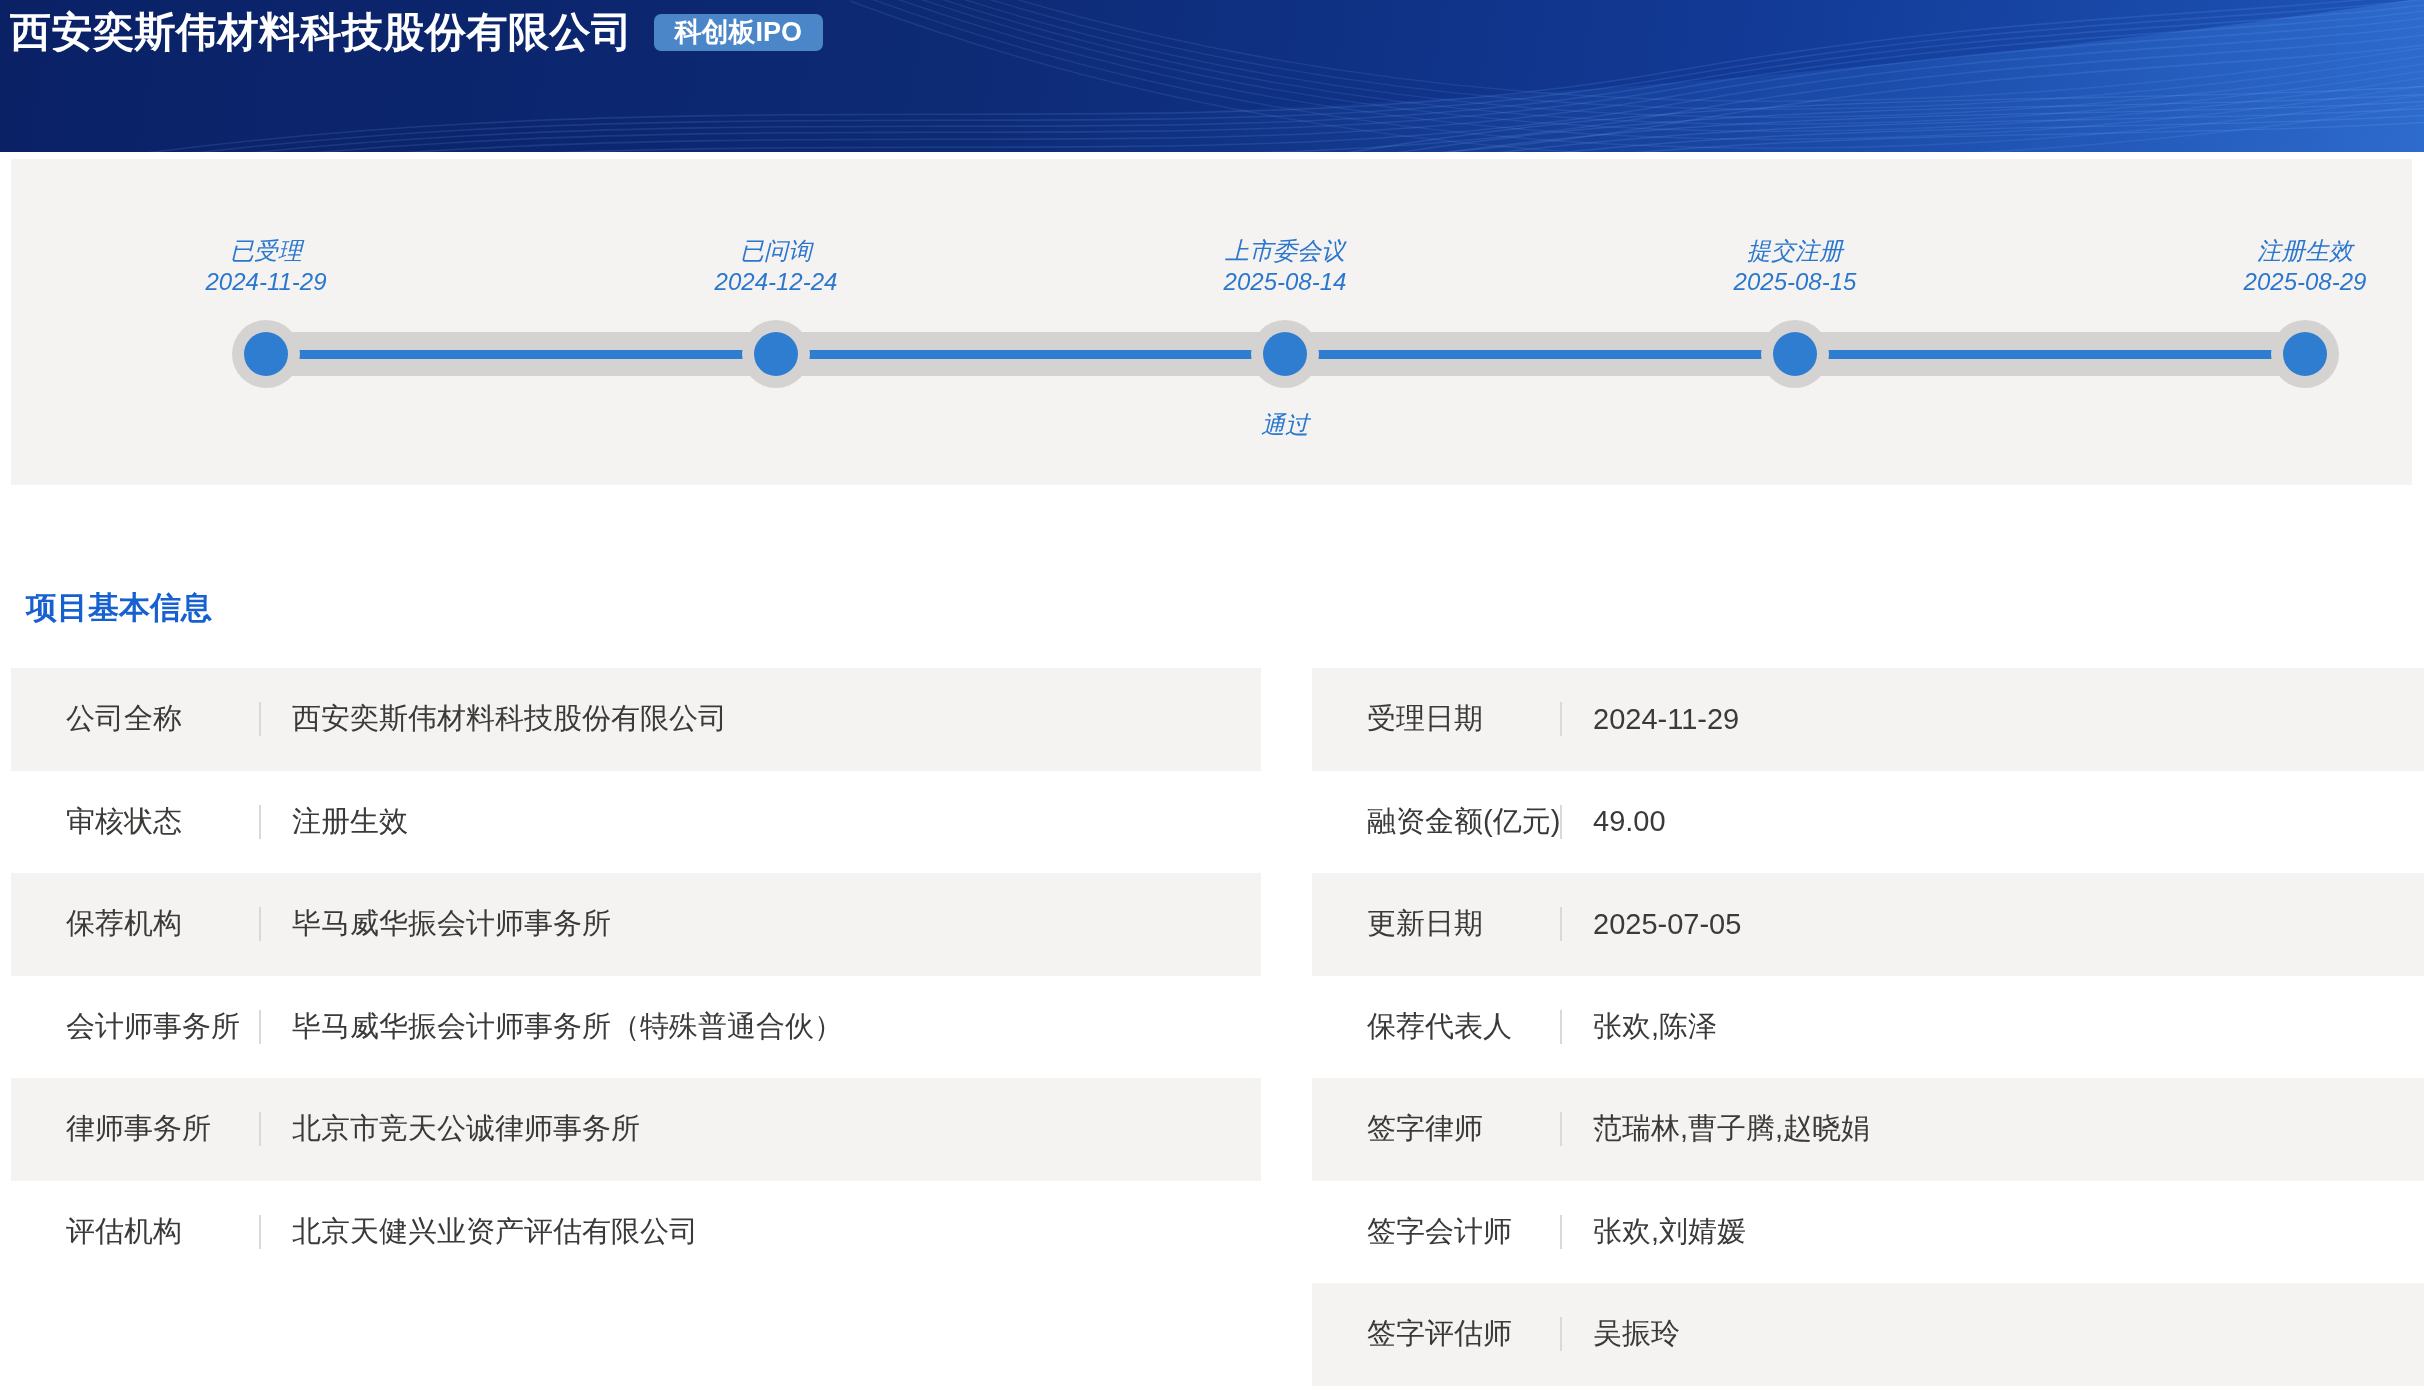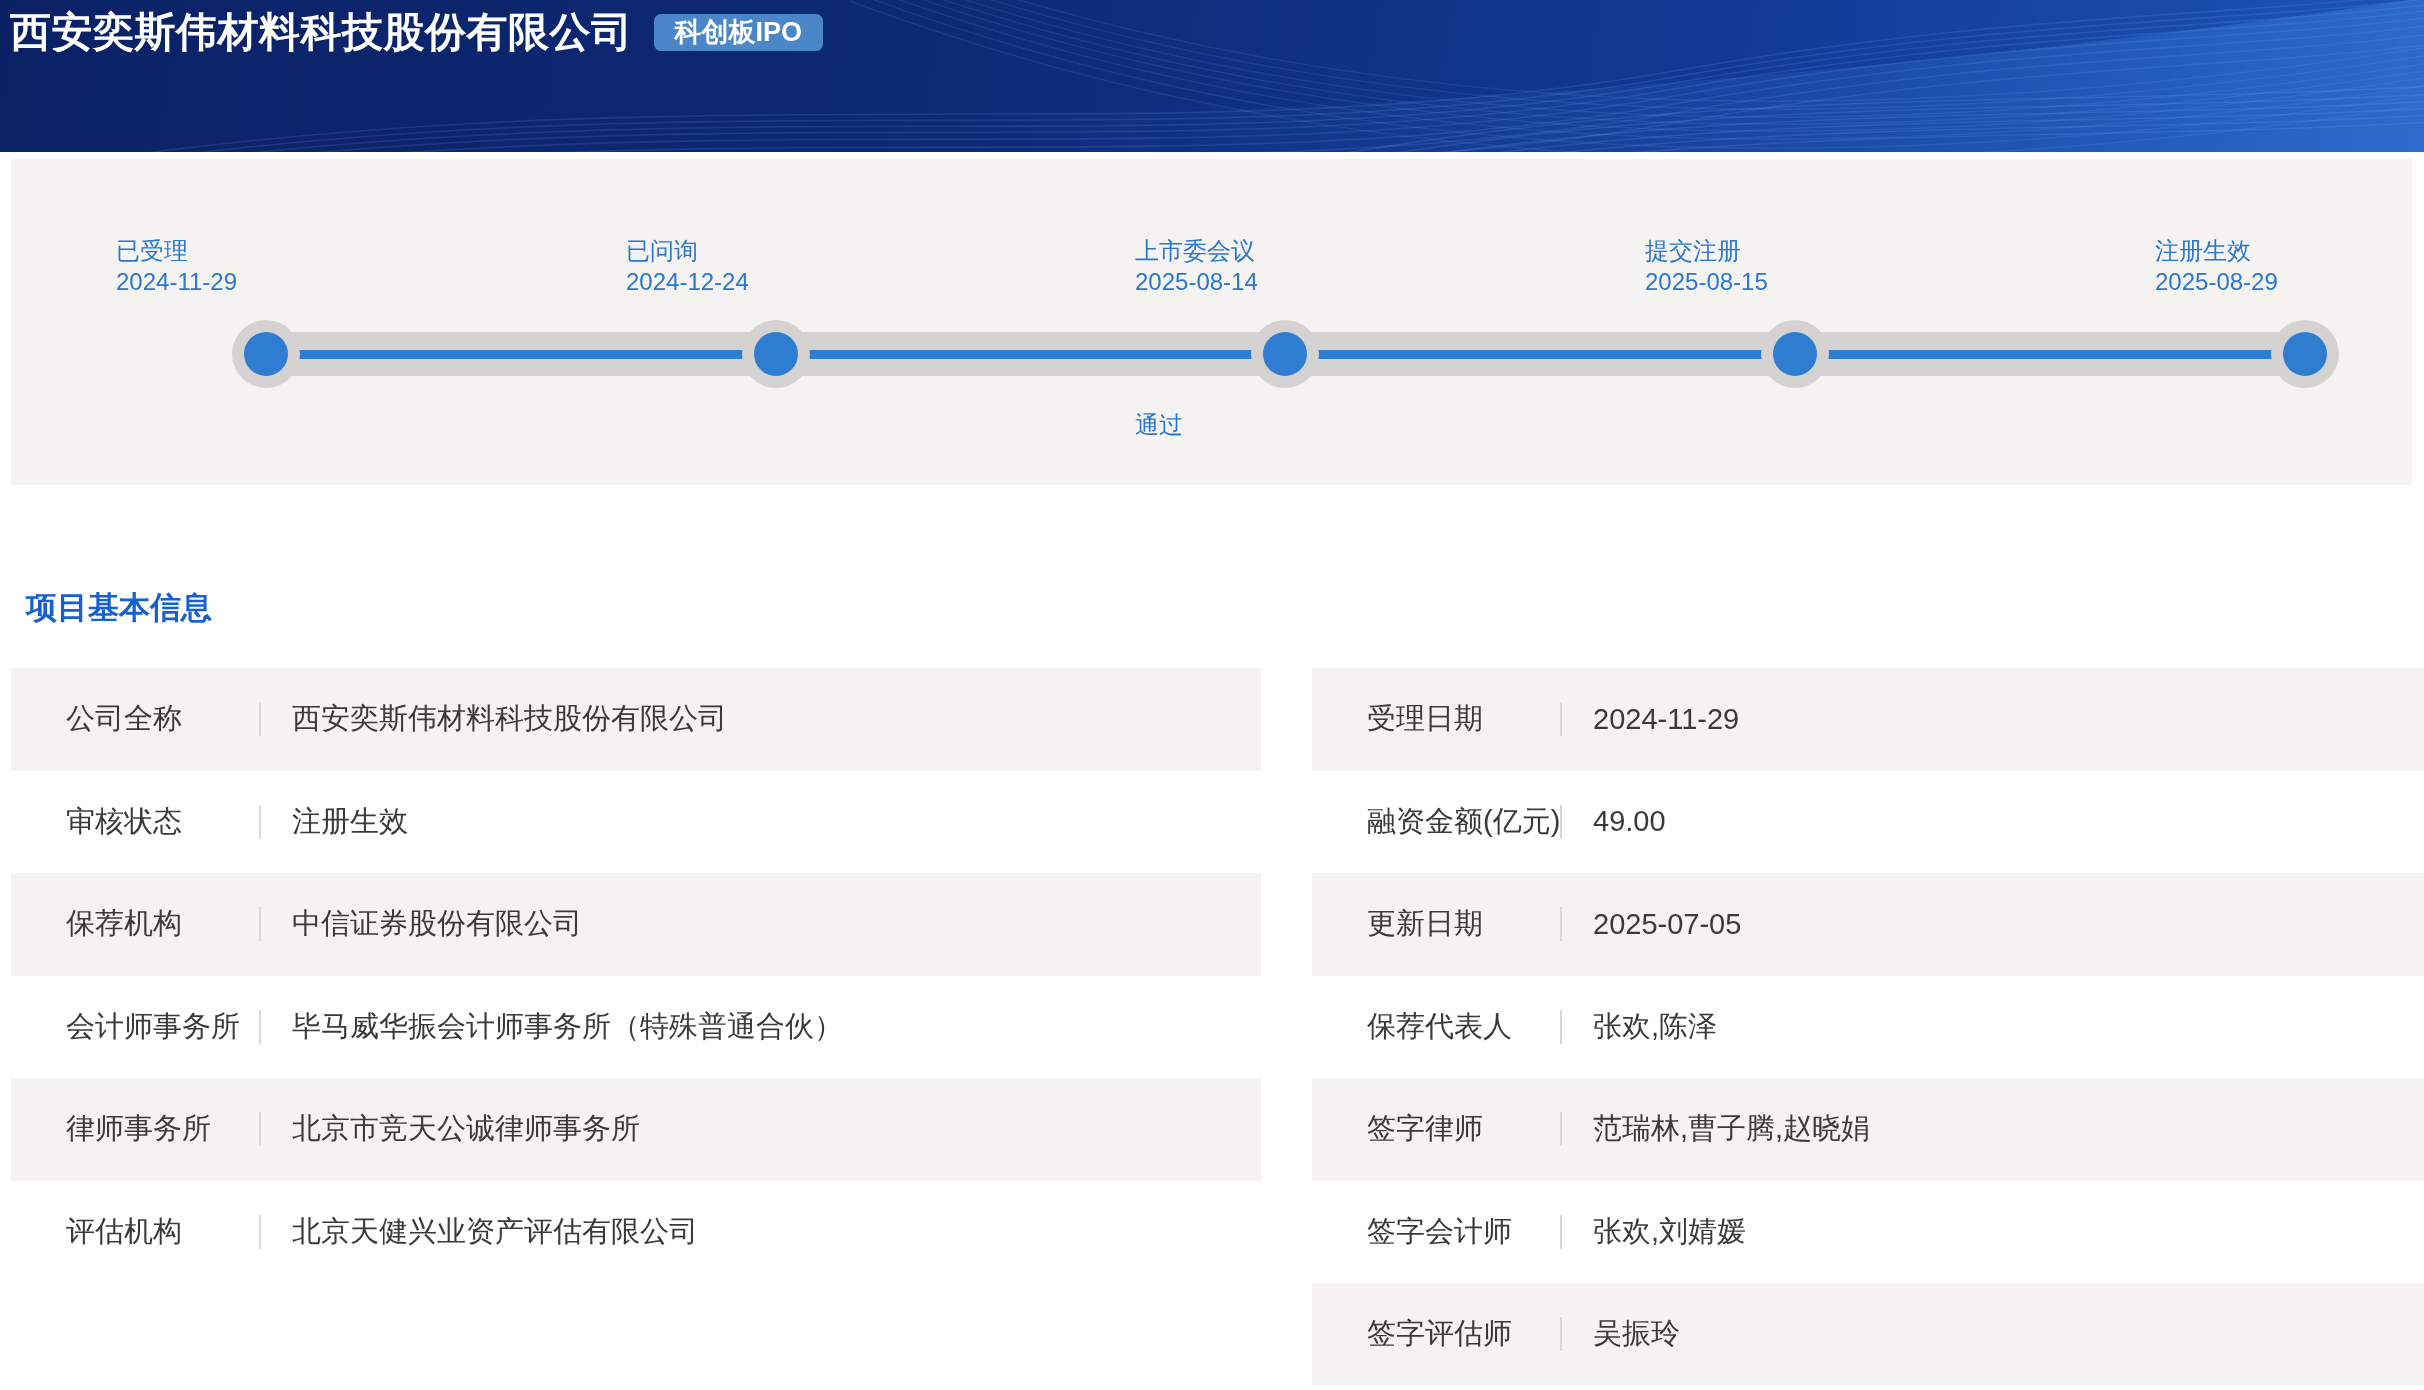"已受理" .stage { font-style: none -> italic; text-align: left -> center }
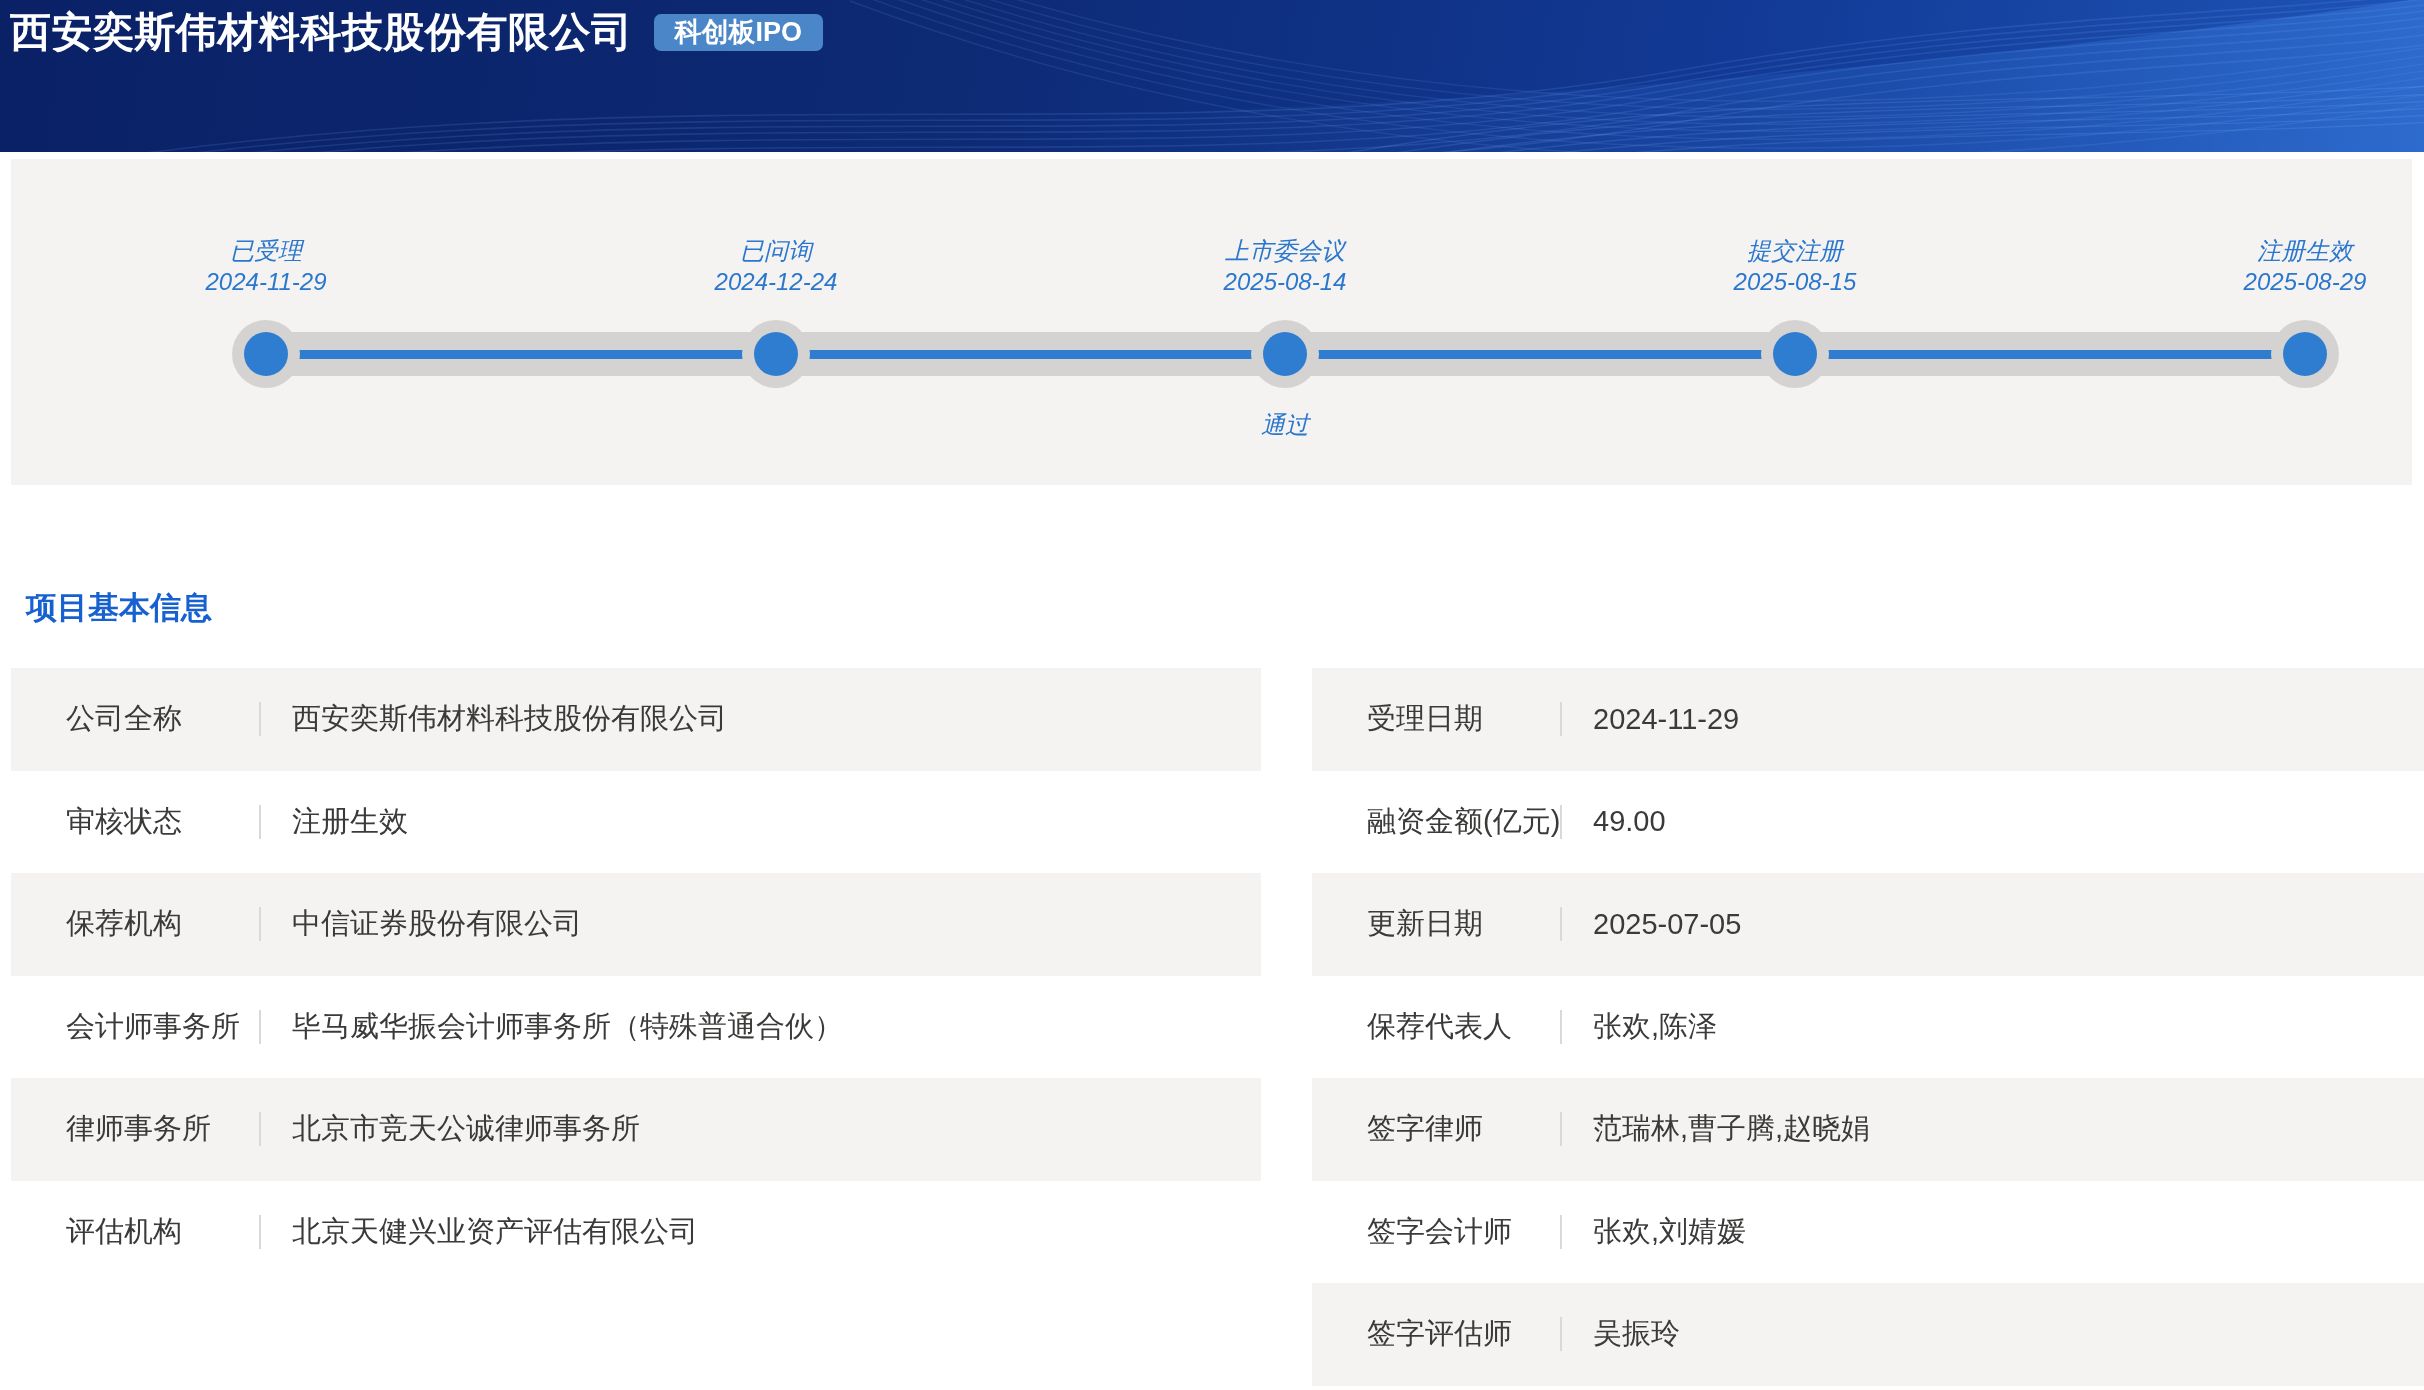"中信证券股份有限公司" div.row-value { text: 中信证券股份有限公司 -> 毕马威华振会计师事务所 }
